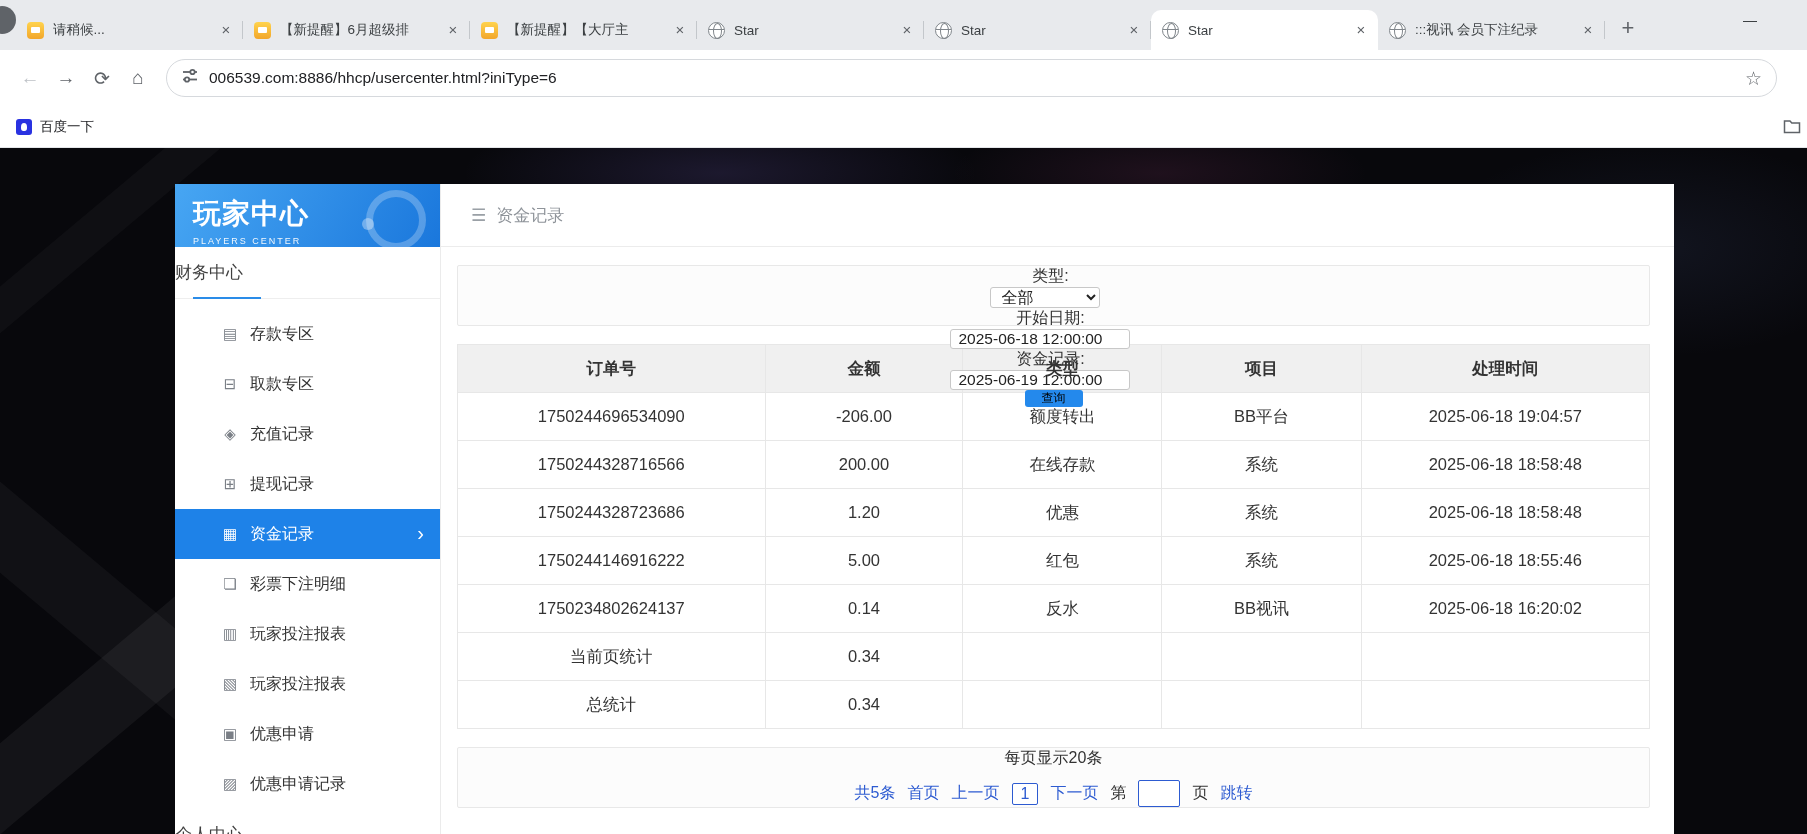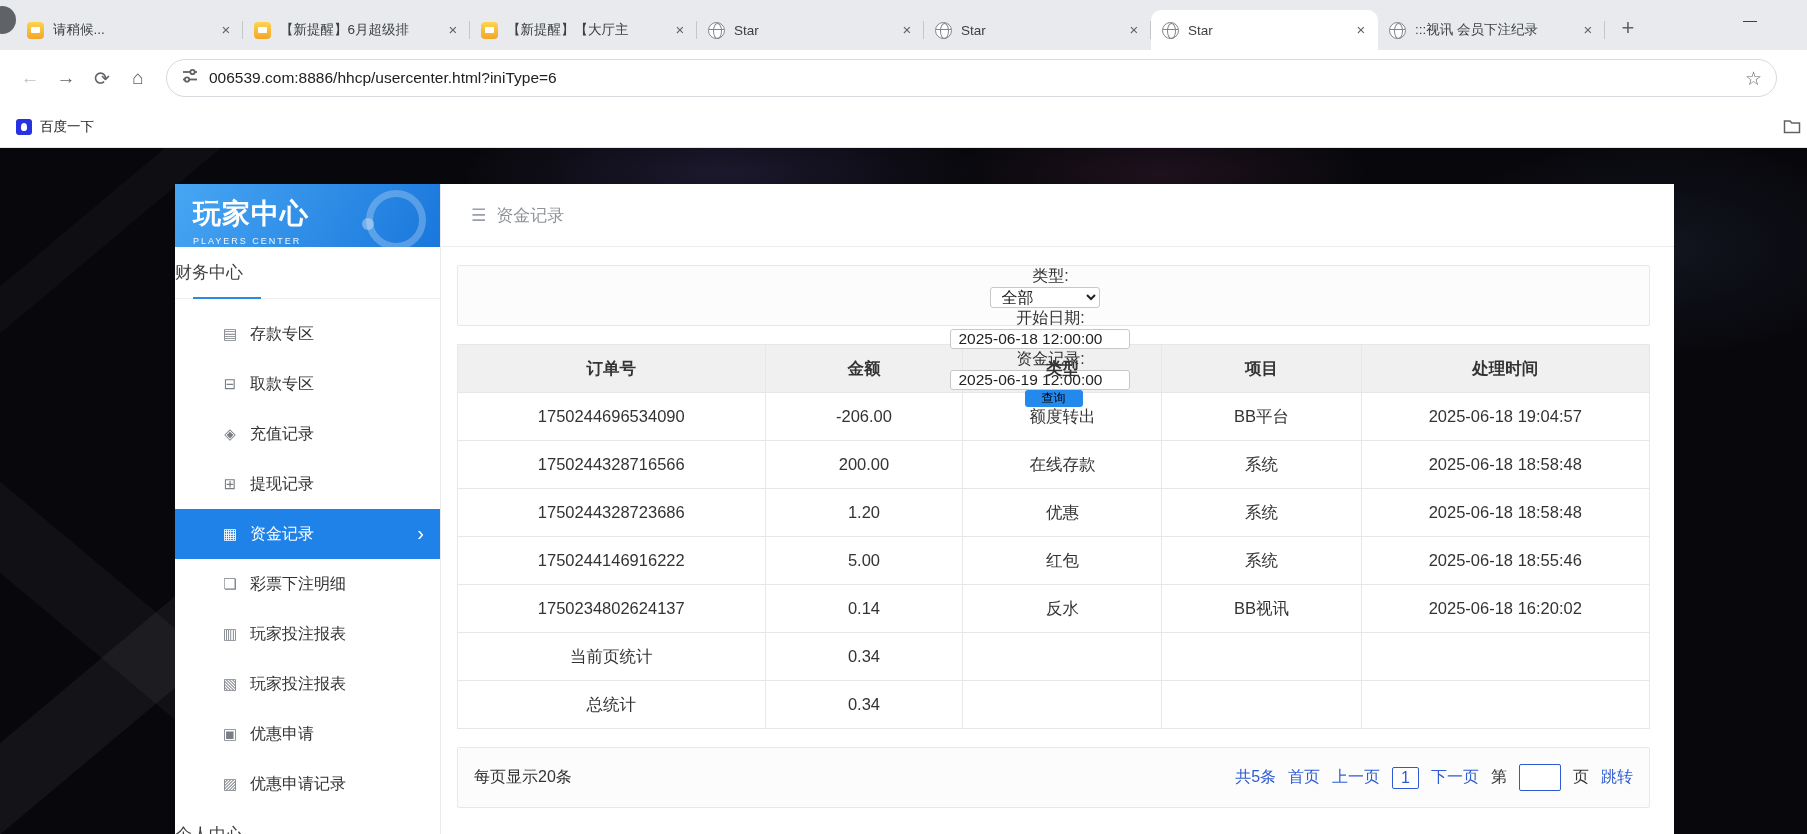"每页显示20条" .footerbar { flex-direction: none -> column }
